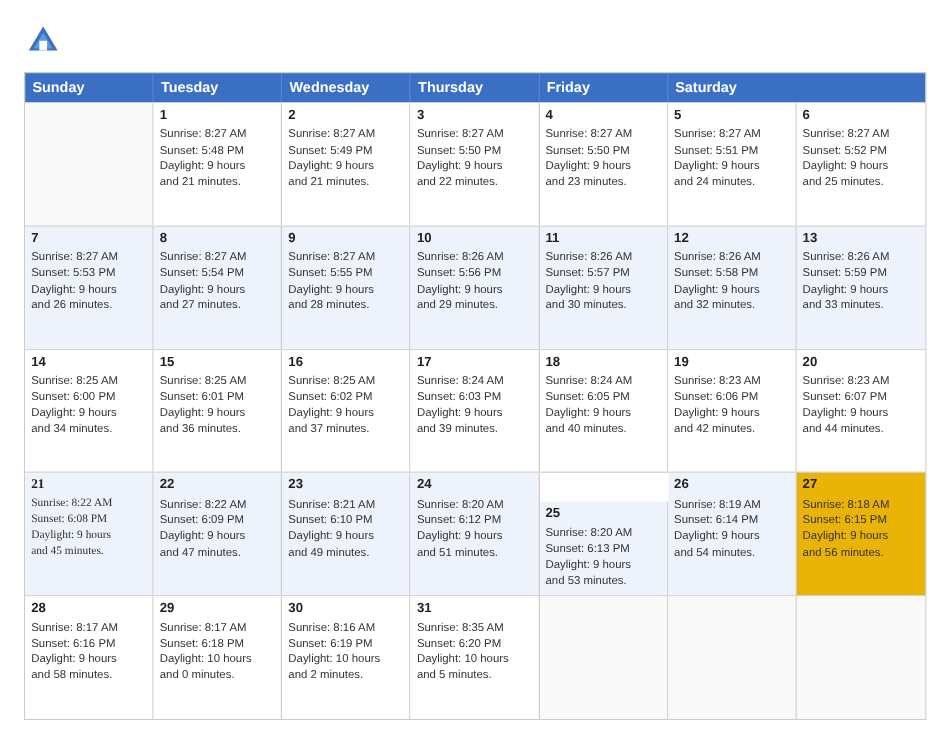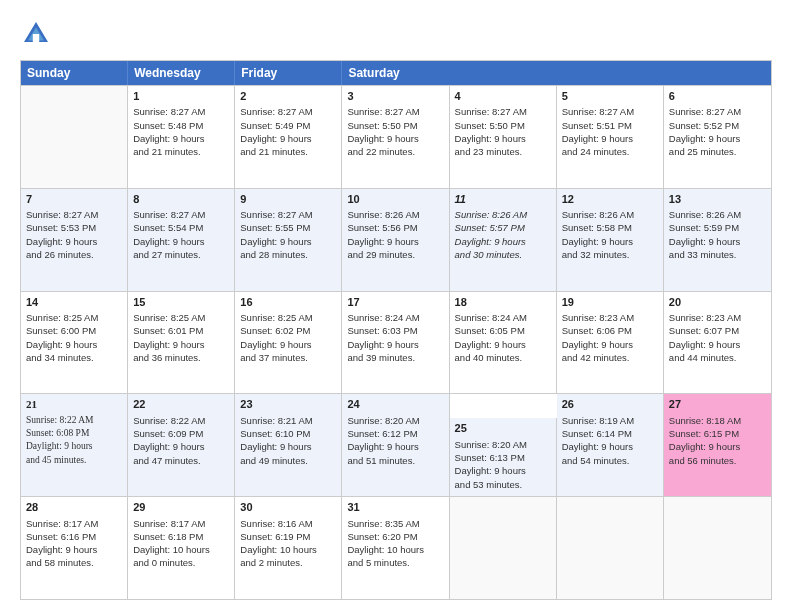"Tuesday" div.cal-header-cell { html: none -> <div>Tuesday</div> }
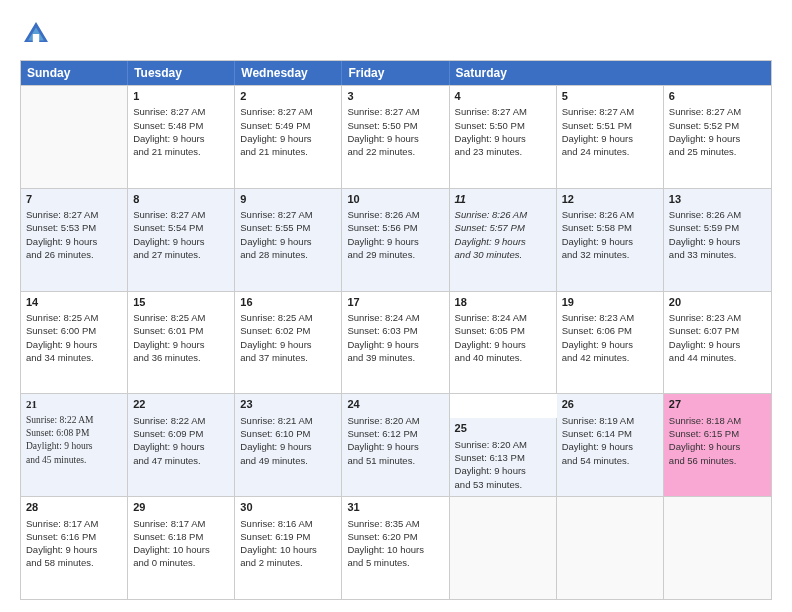"Thursday" div.cal-header-cell { html: none -> <div>Thursday</div> }
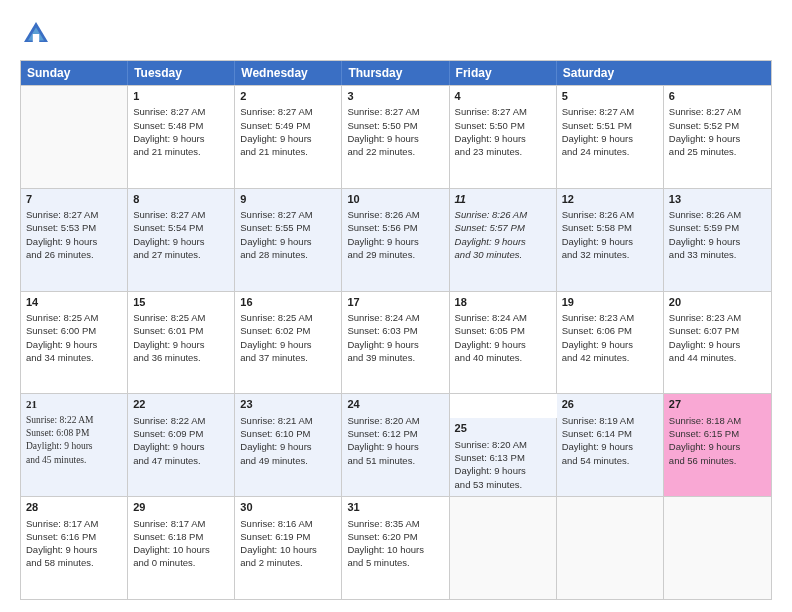"11" div.cal-cell { font-style: italic -> none }
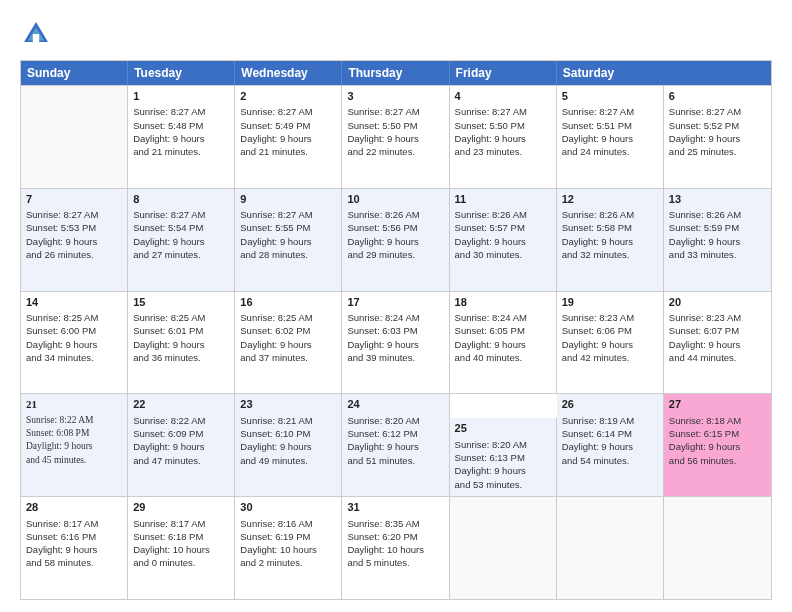"27" div.cal-cell { background: #f9a8d4 -> #eab308 }
